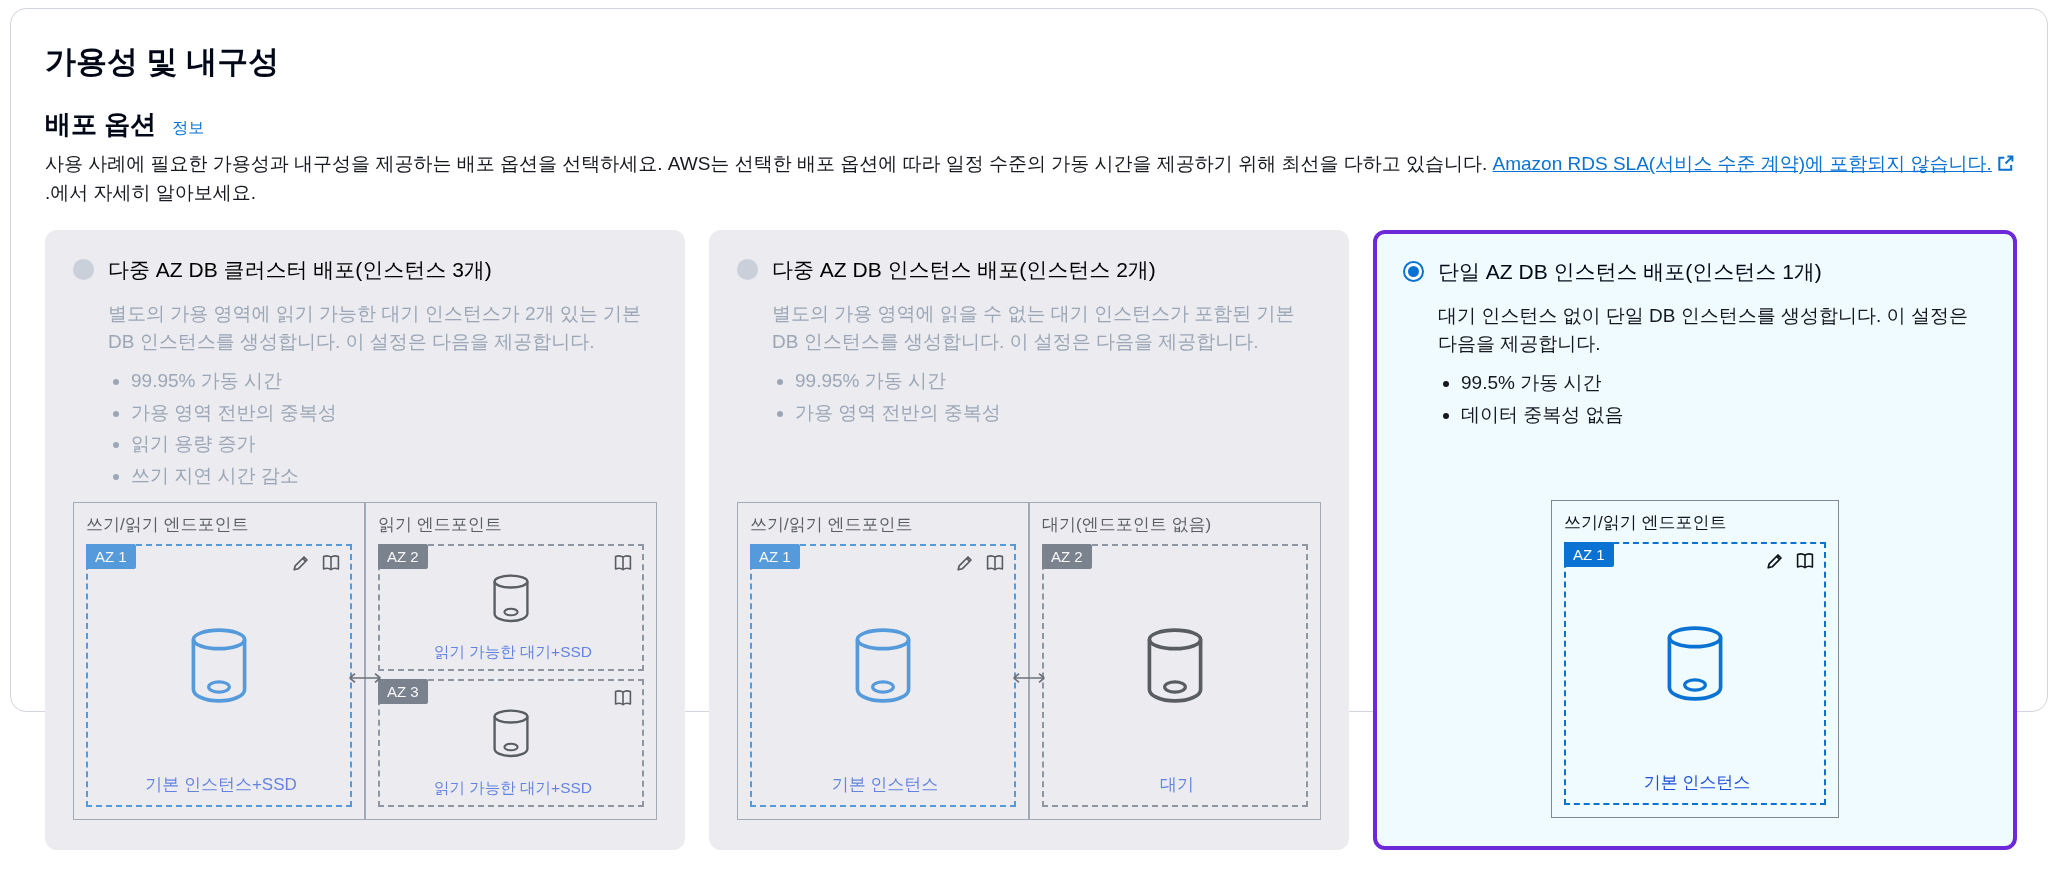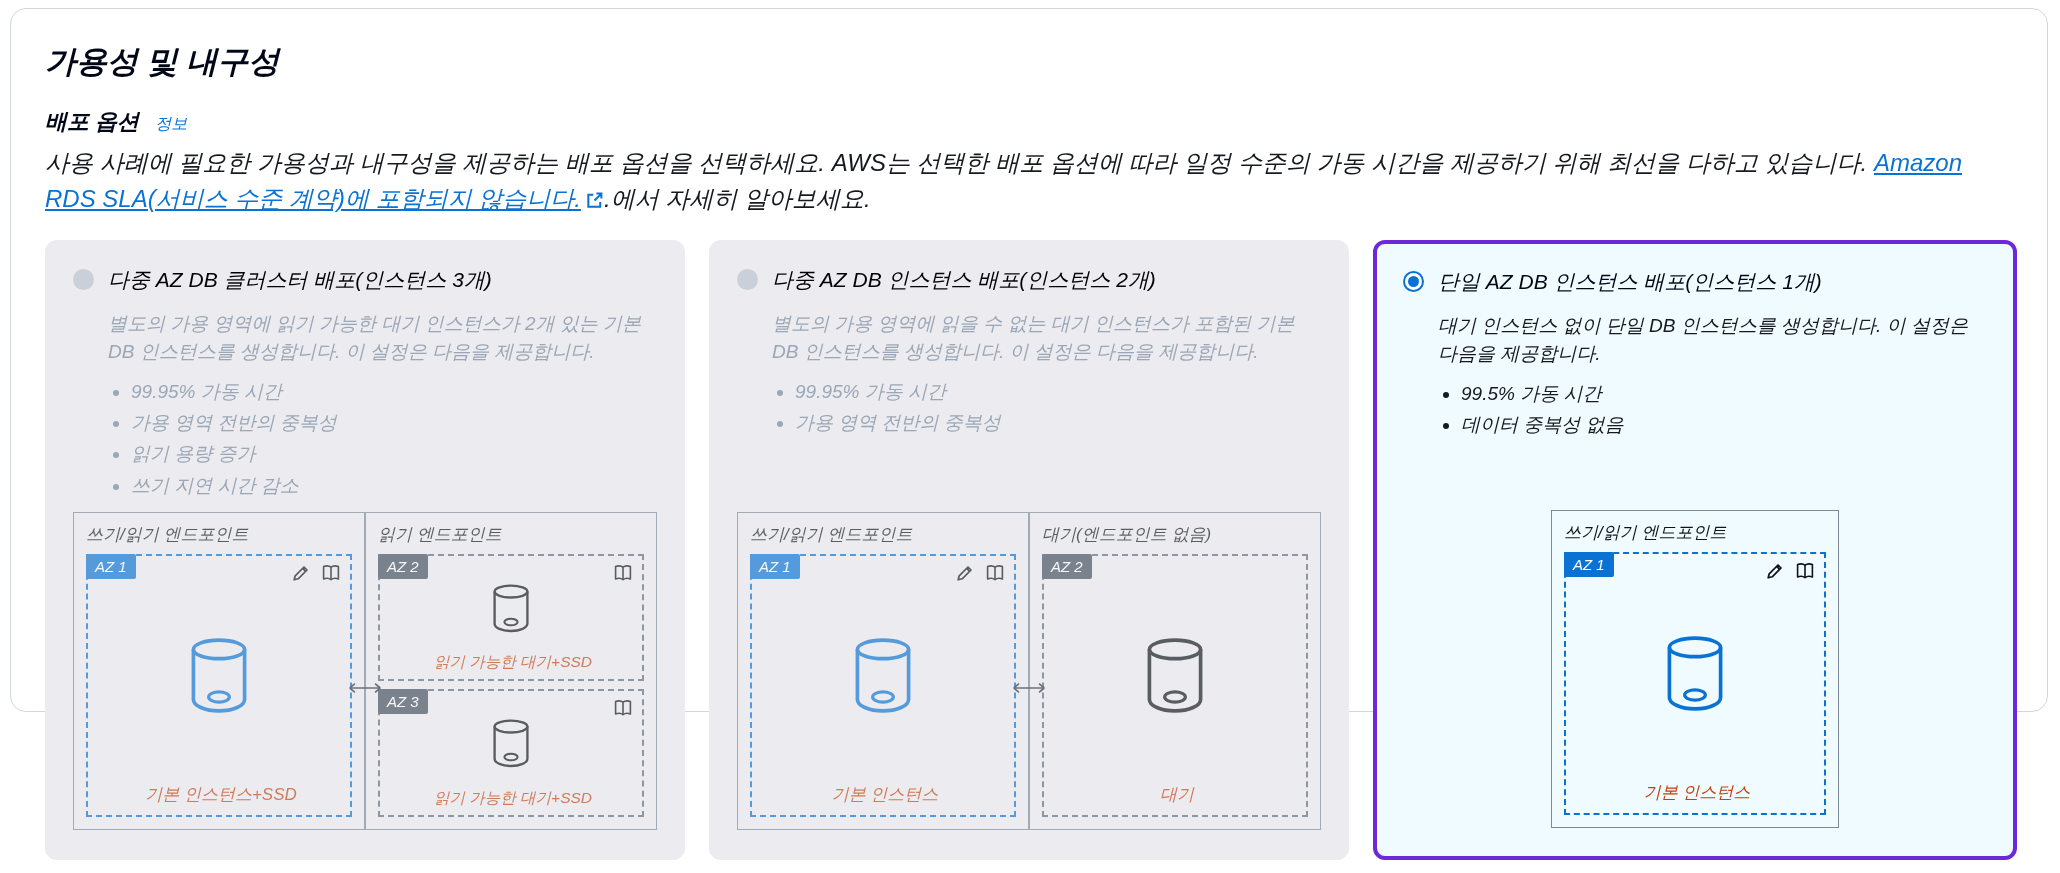"가용성 및 내구성" .panel-container { font-style: italic -> none }
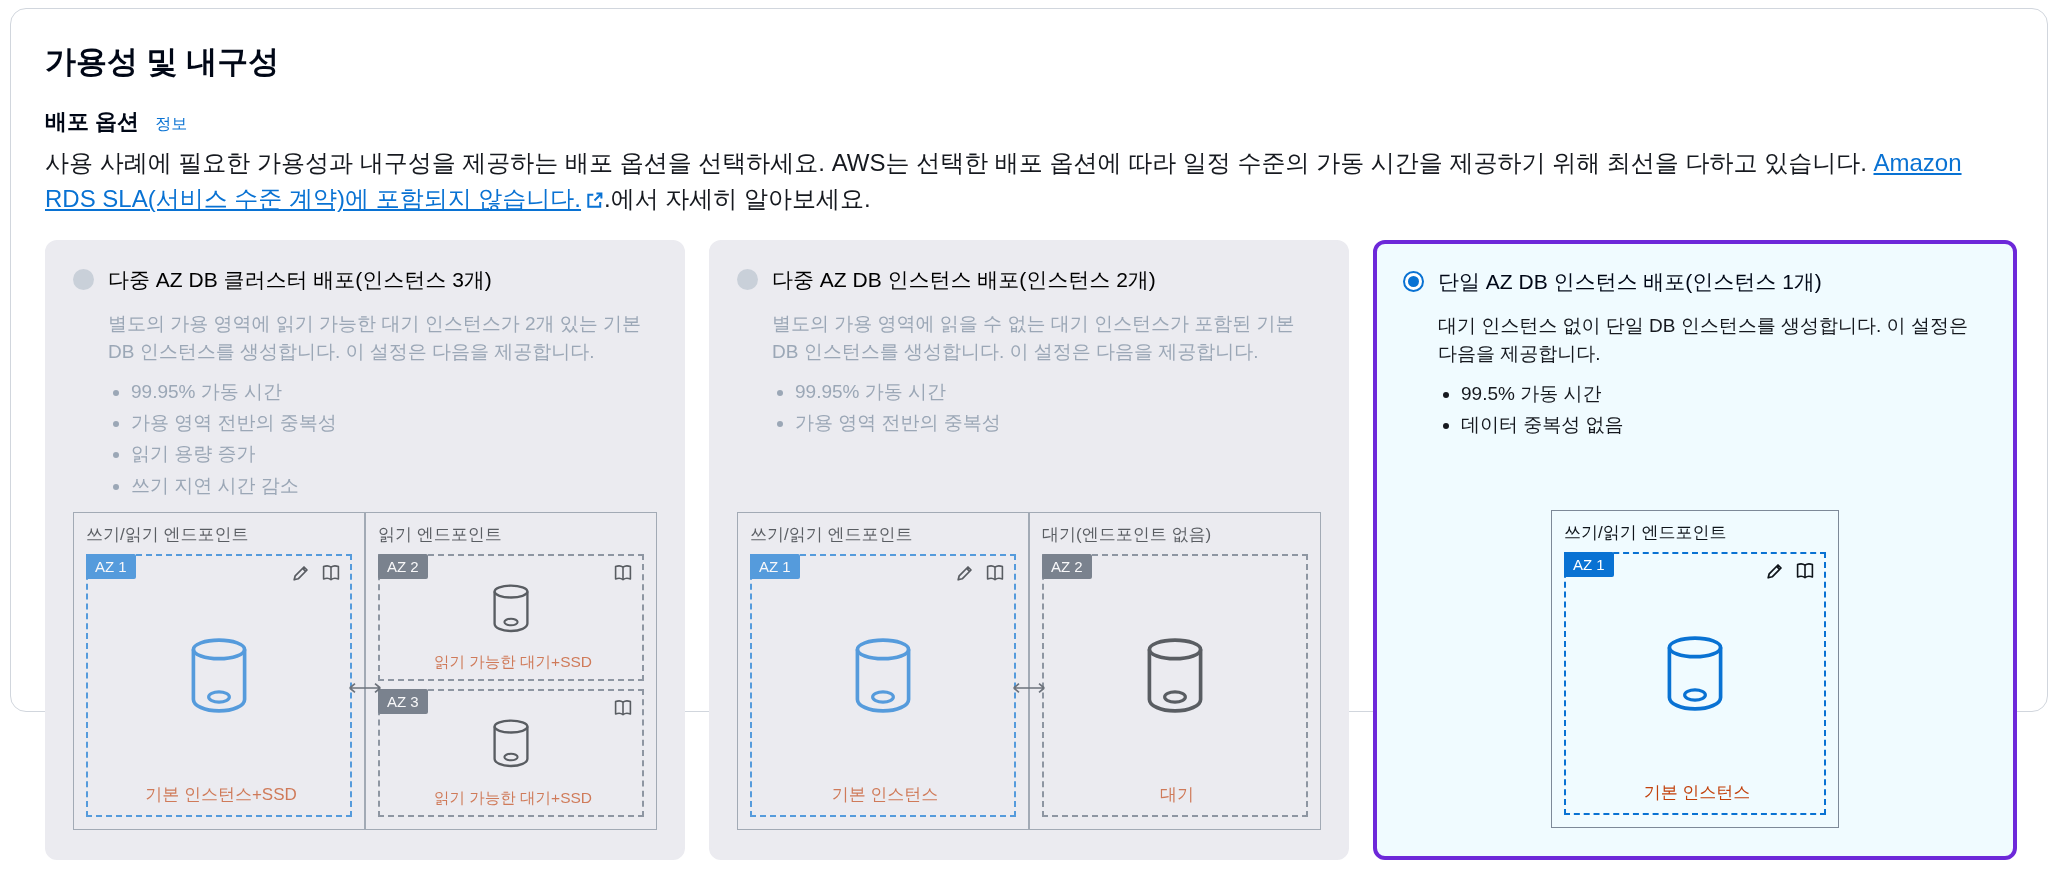"배포 옵션" .section-label { font-size: 22px -> 26px }
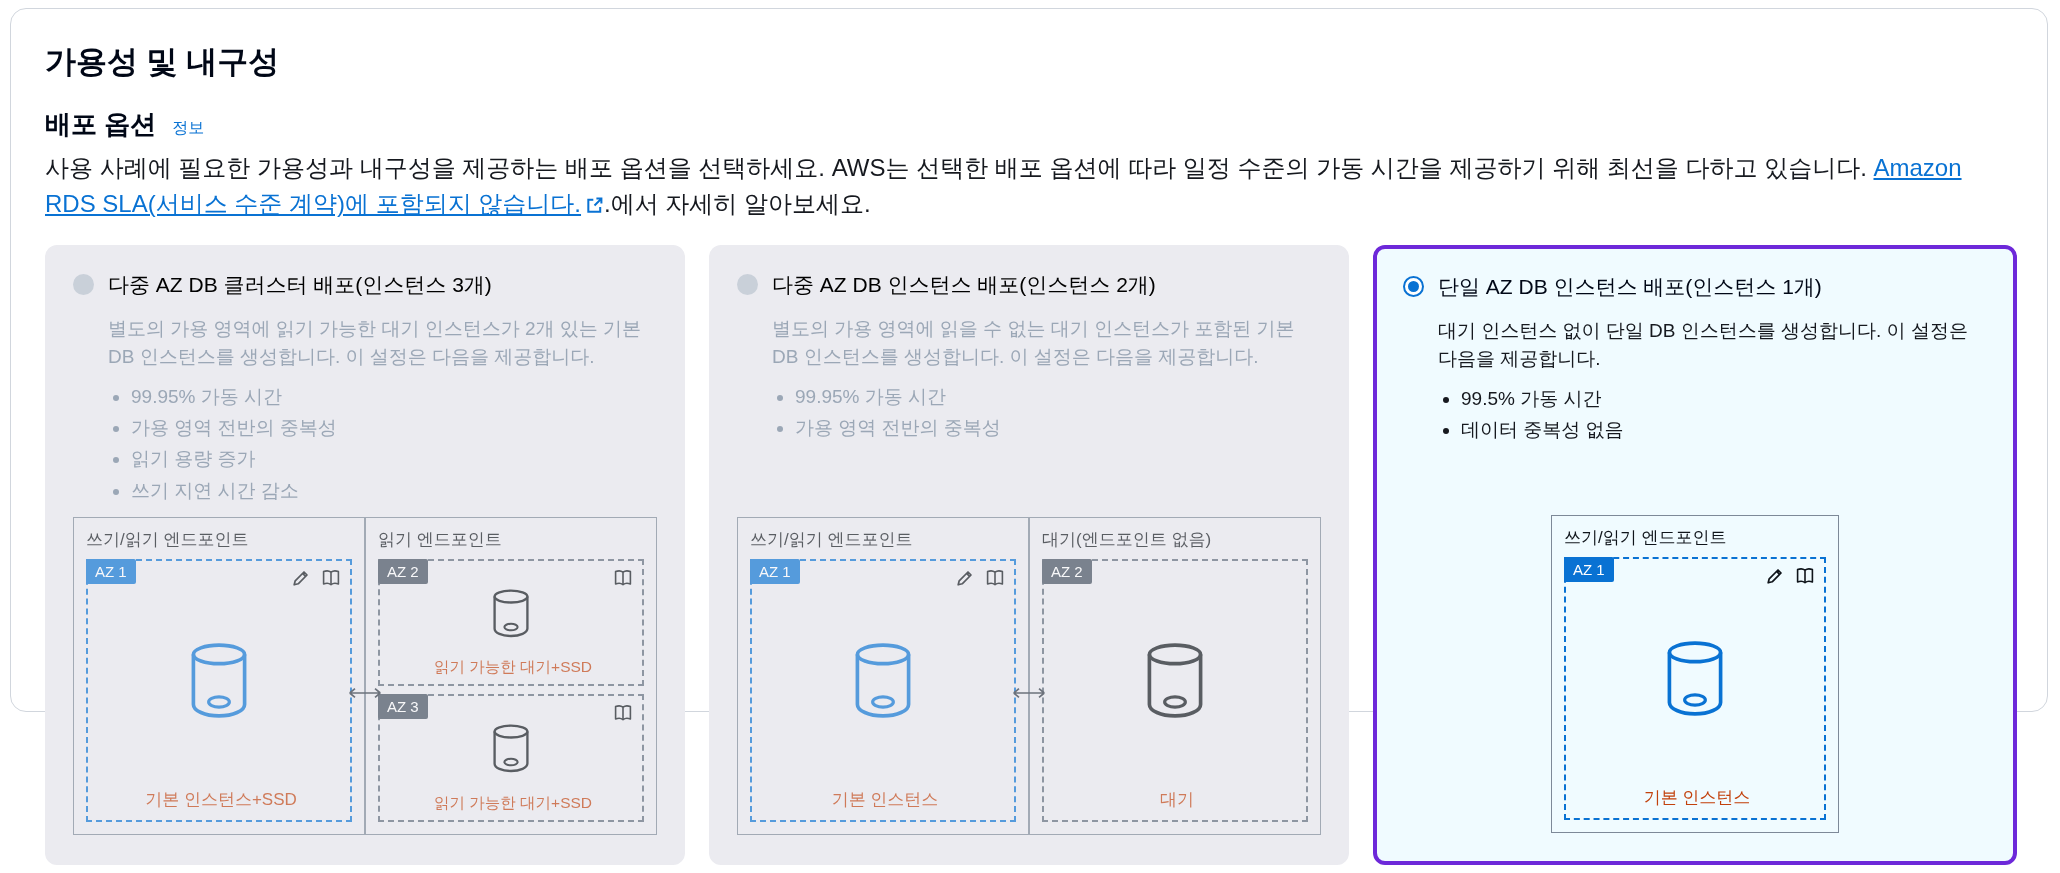"사용 사례에 필요한 가용성과 내구성을" .section-desc { font-size: 24px -> 19px }
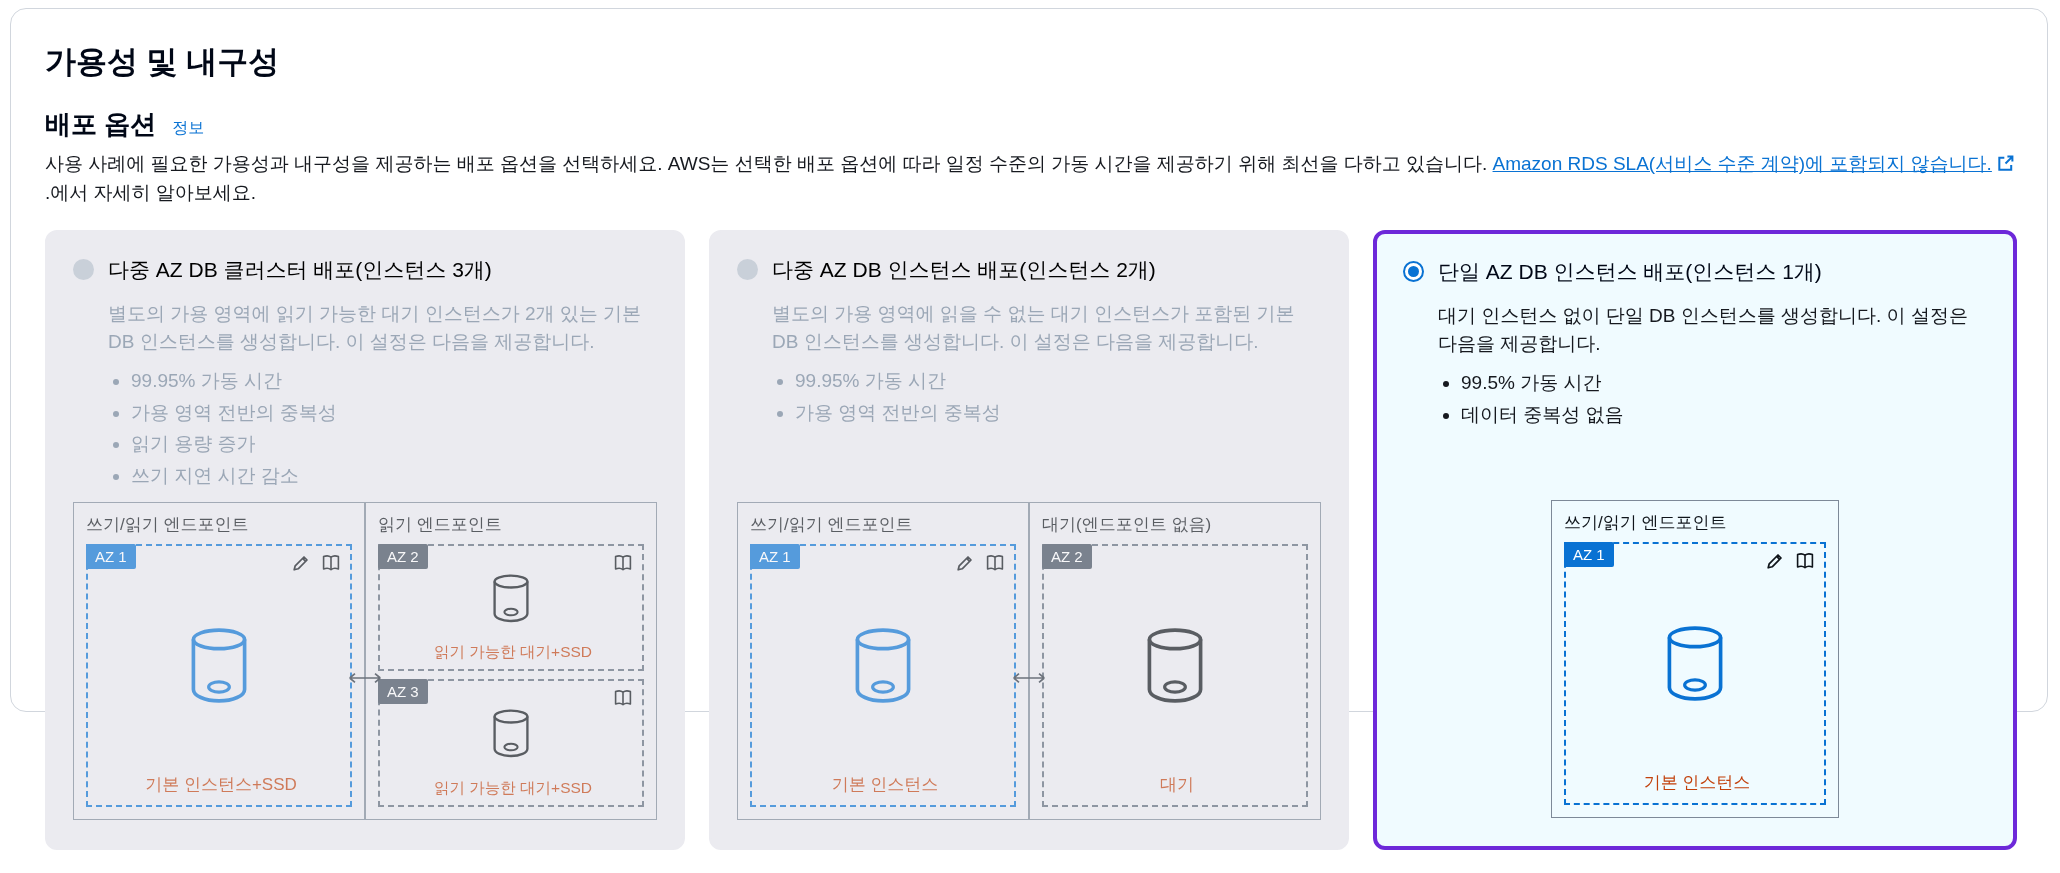"읽기 가능한 대기+SSD" .zone-label { color: #c2410c -> #1d4ed8 }
